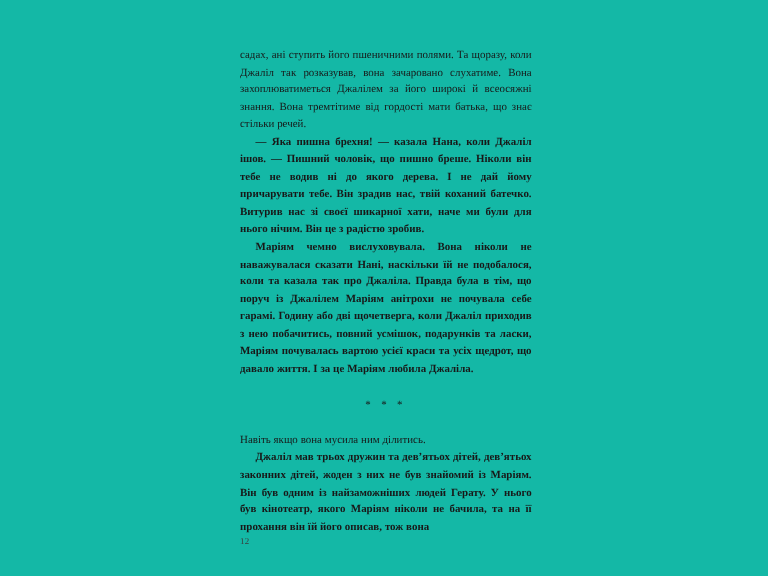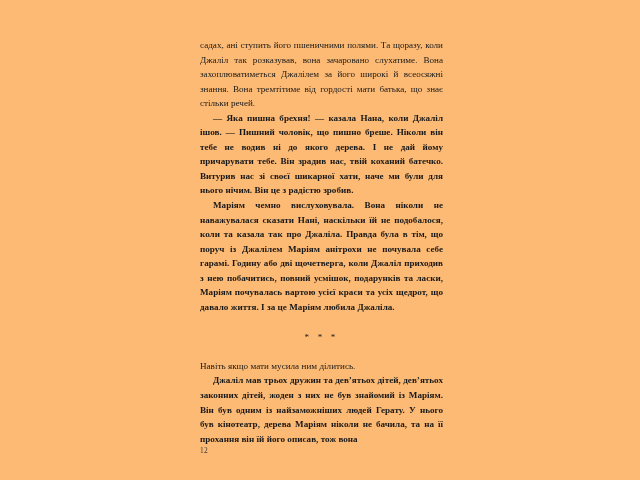"садах, ані ступить його пшеничними" .page { background: #fdba74 -> #14b8a6 }
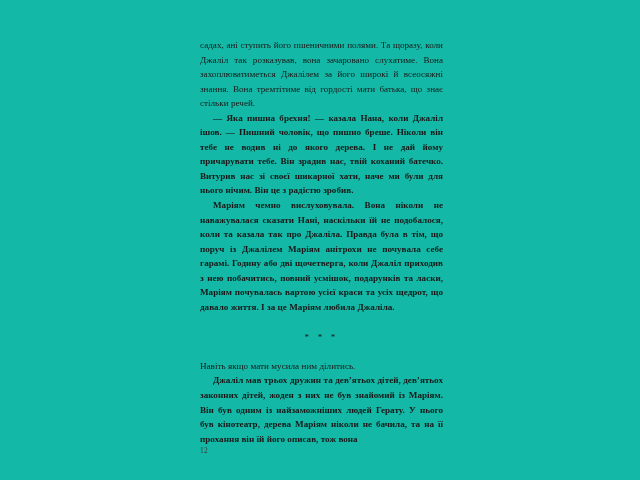"Навіть якщо мати мусила ним" p.para { text: мати -> вона }
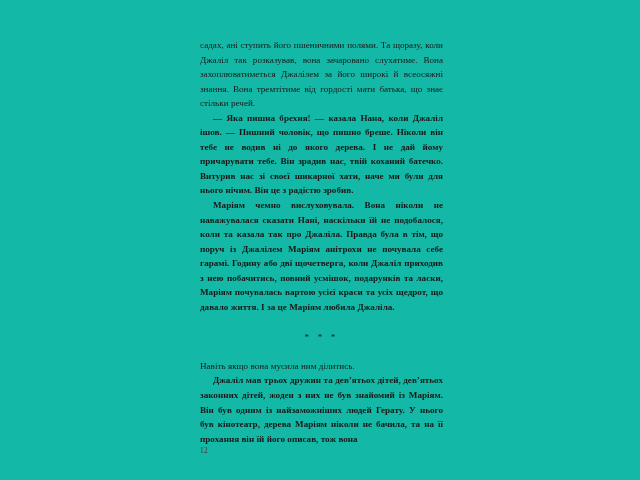"Джаліл мав трьох дружин та" p.para { text: дерева -> якого }
